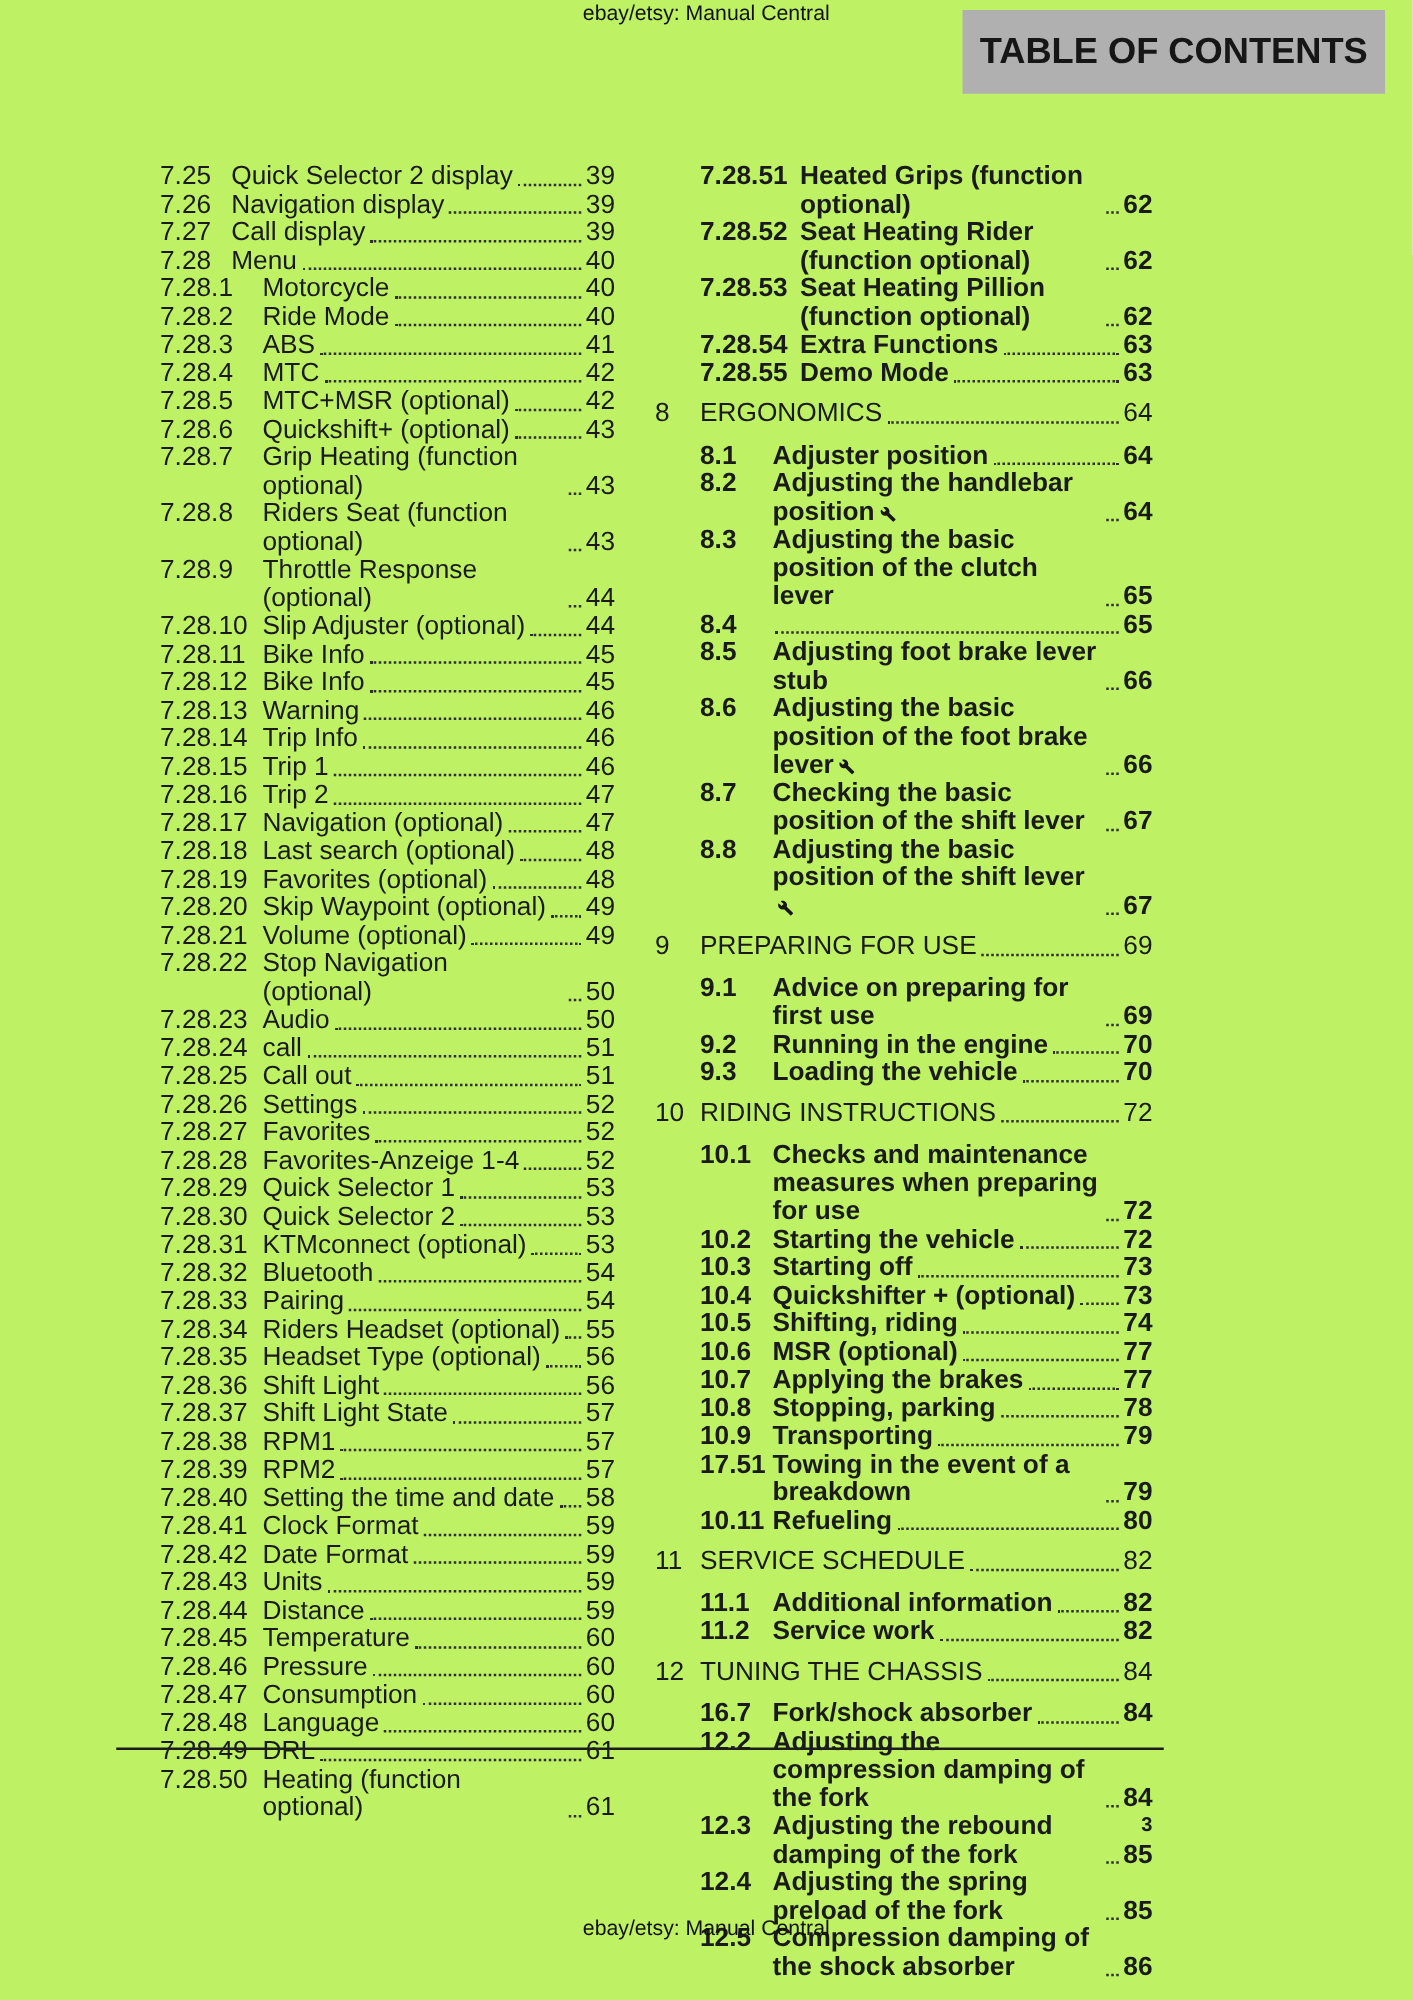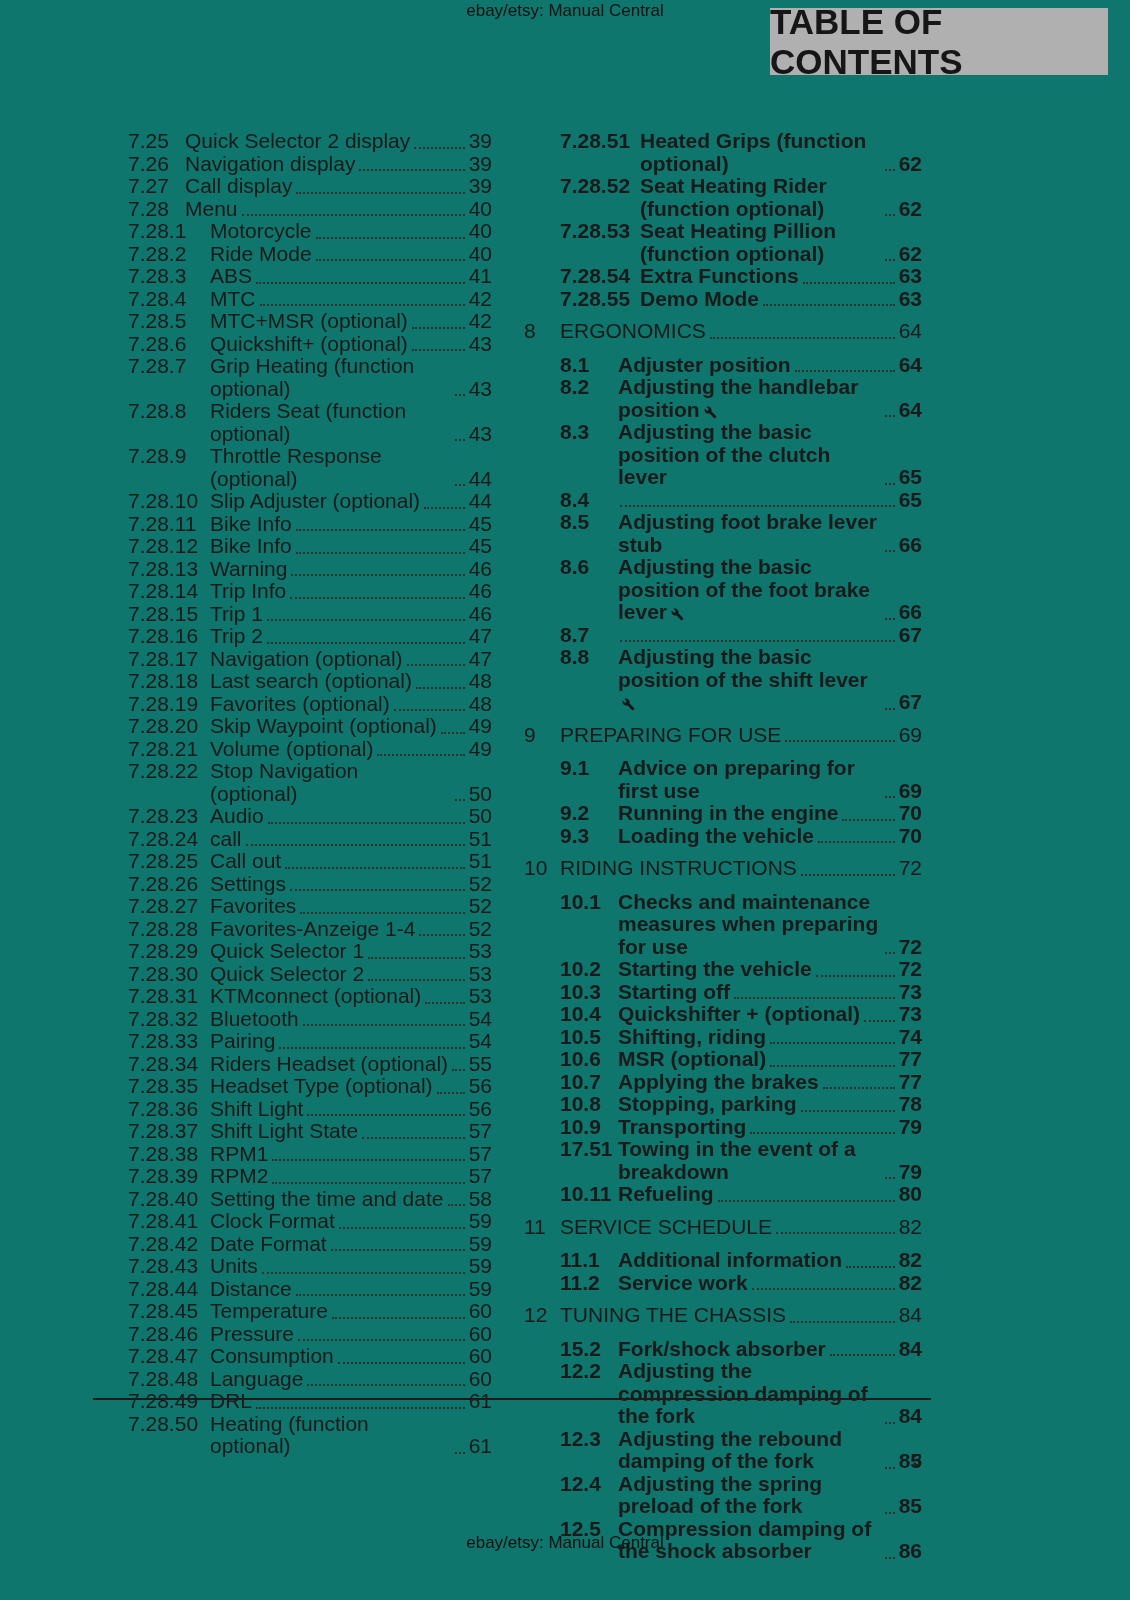"ebay/etsy: Manual Central" .page { background: #0f766e -> #bef264 }
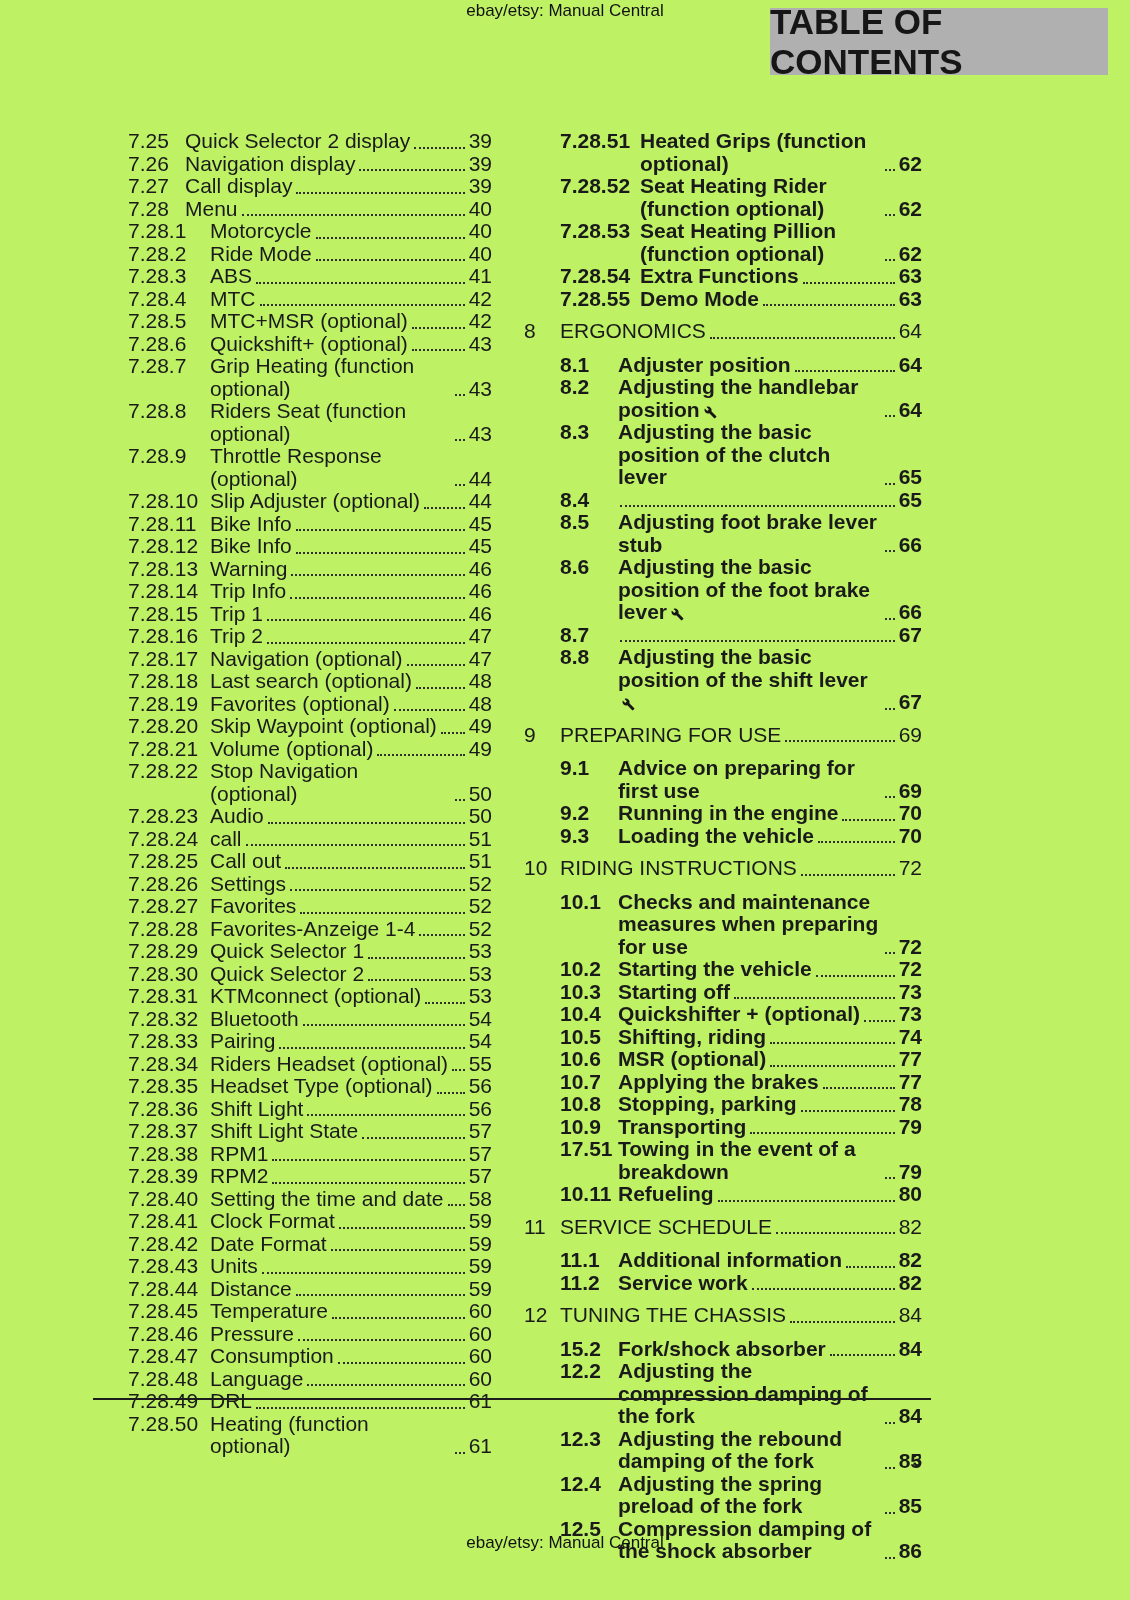"TABLE OF CONTENTS" .banner-text { font-size: 35px -> 29px }
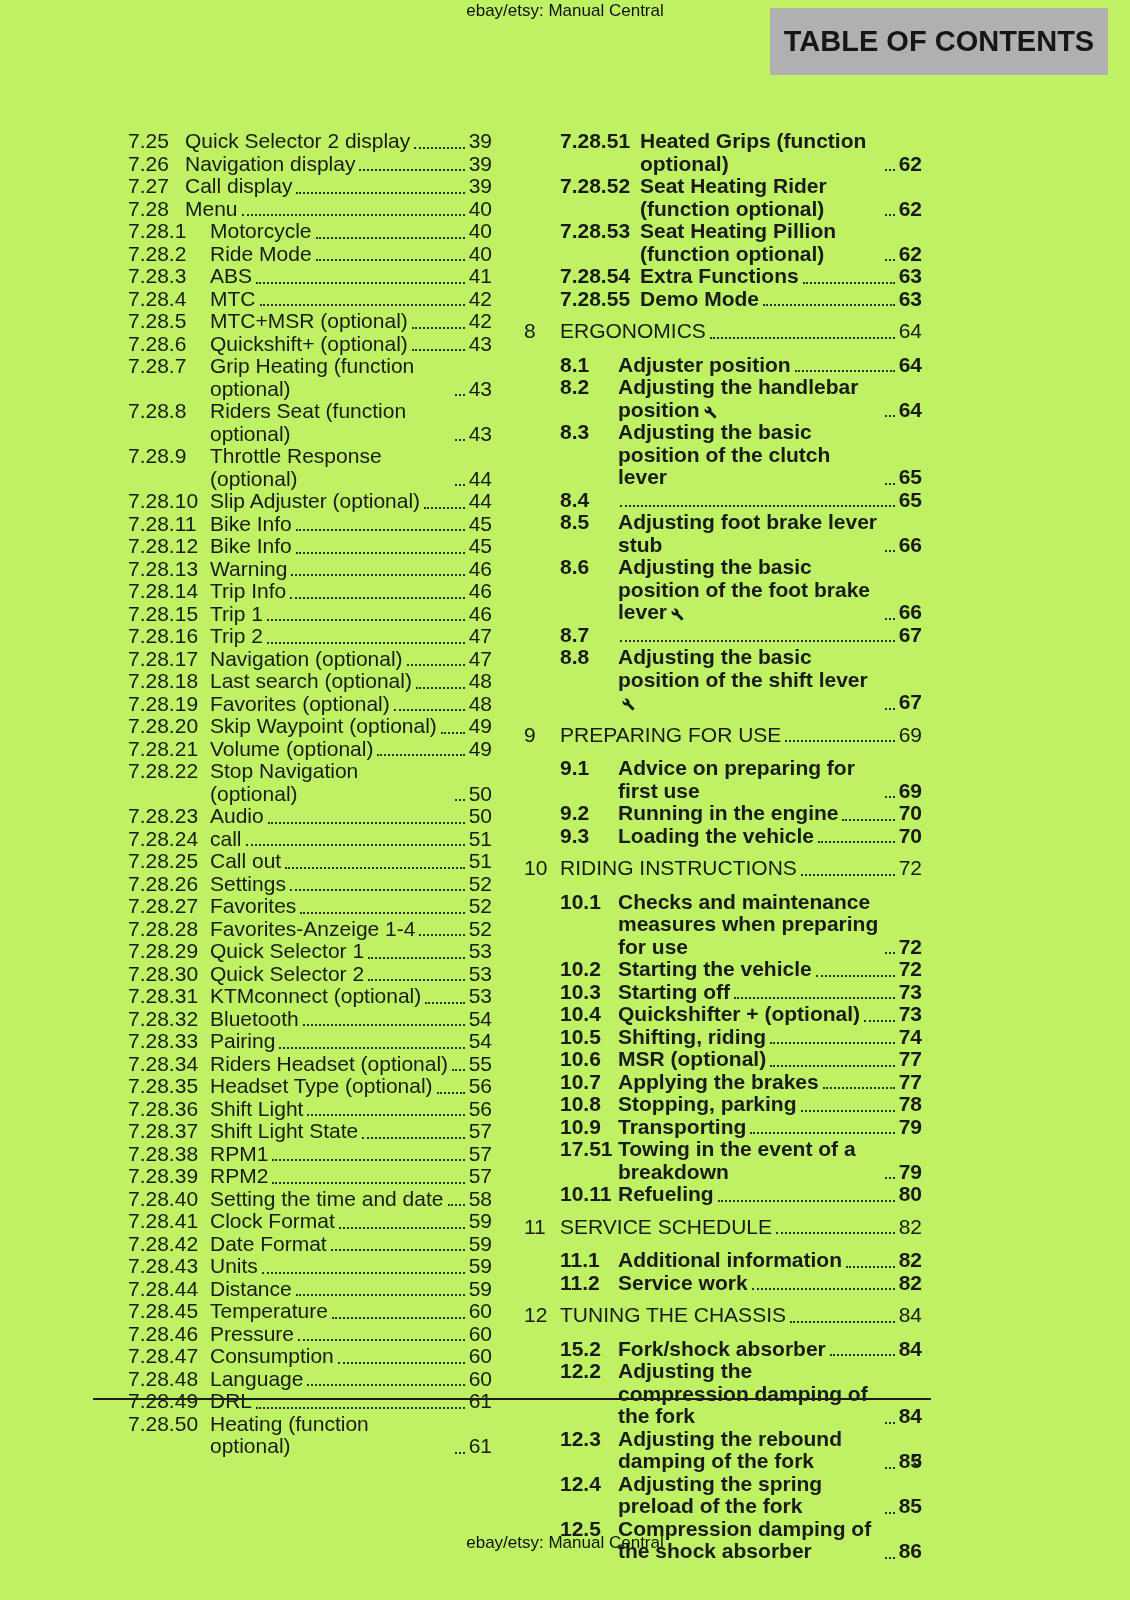"Checking the basic position of" span.title { html: none -> <span><span>Checking the basic position of the shift lever</span></span> }
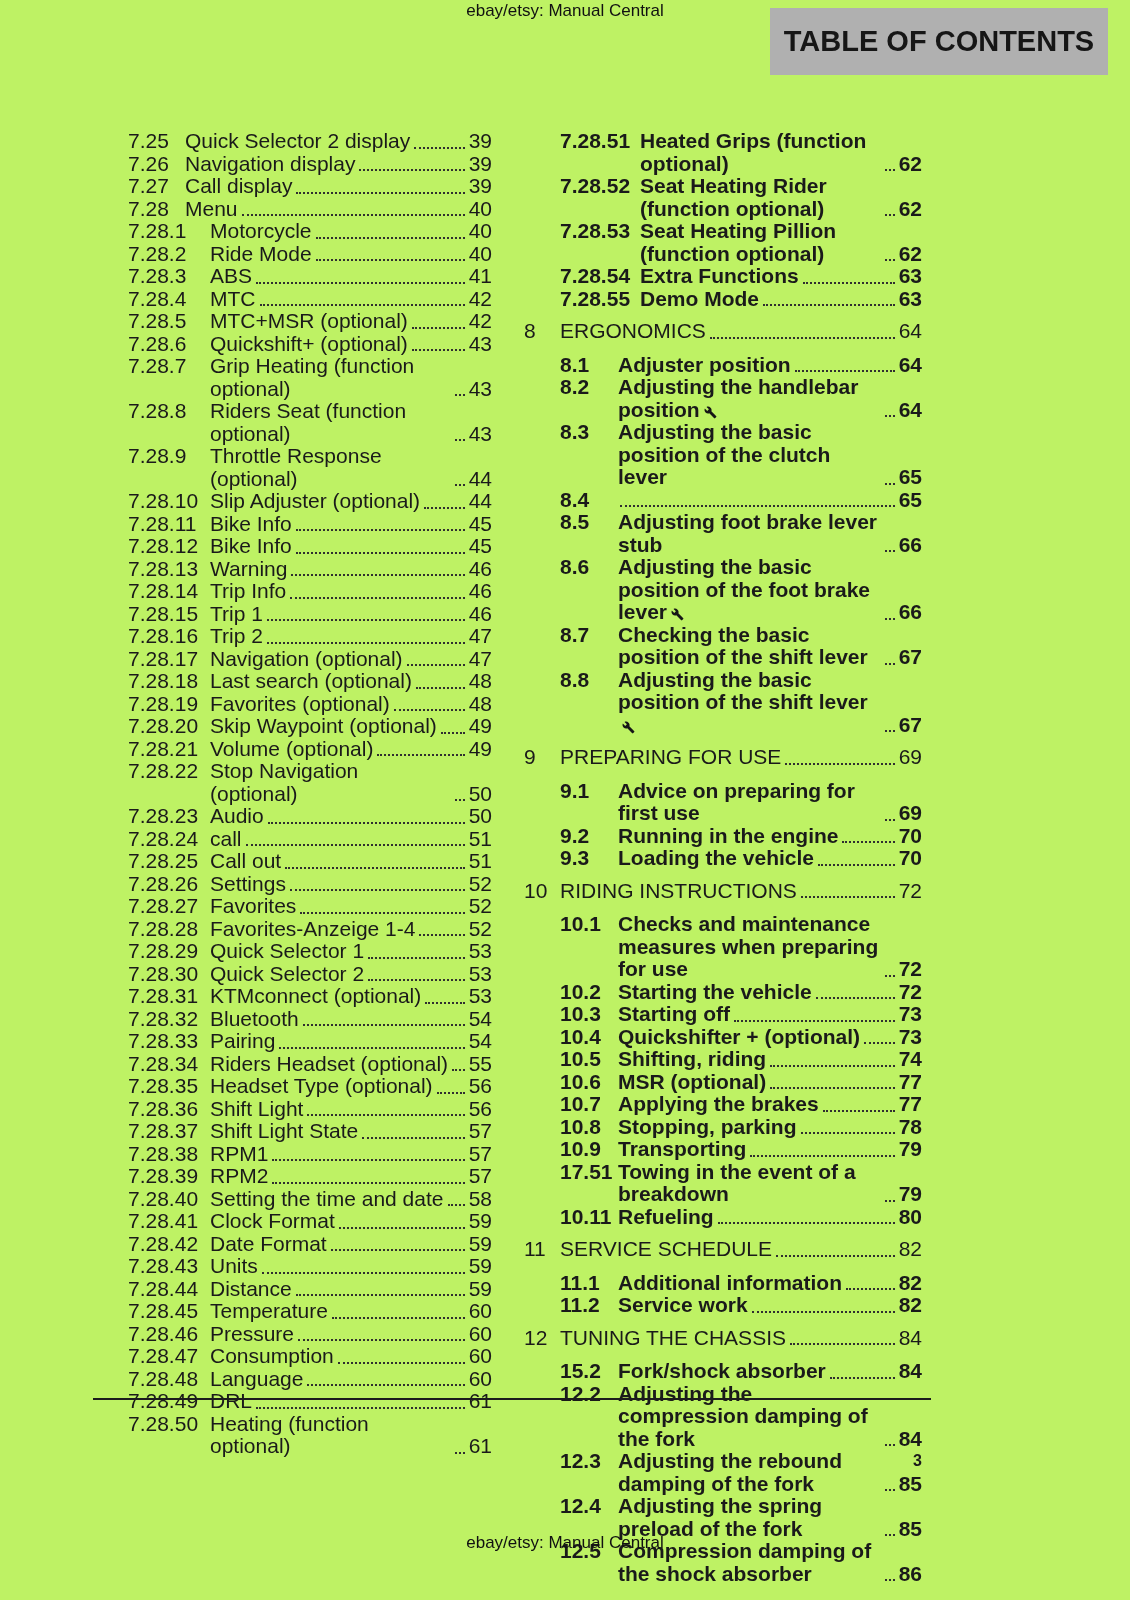"15.2" span.num { text: 15.2 -> 16.7 }
